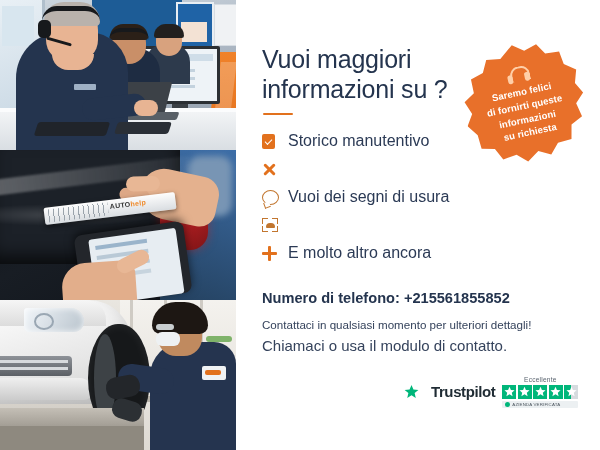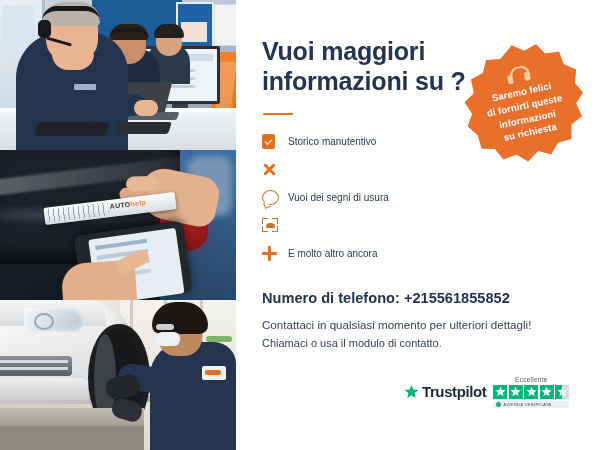"Vuoi maggiori" .heading { font-weight: bold -> normal; top: 36px -> 44px }
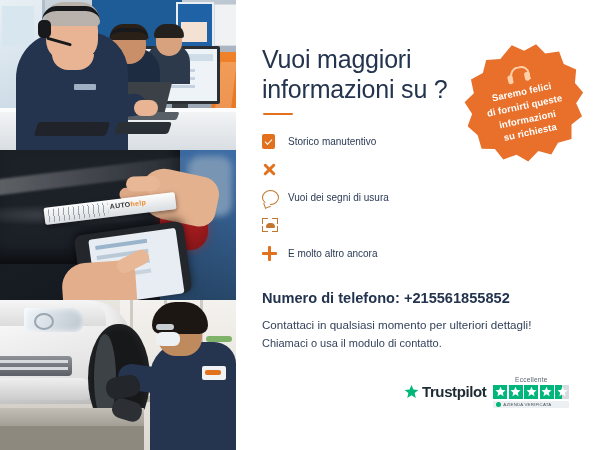"Storico manutentivo" .li .lb { font-size: 10px -> 16px }
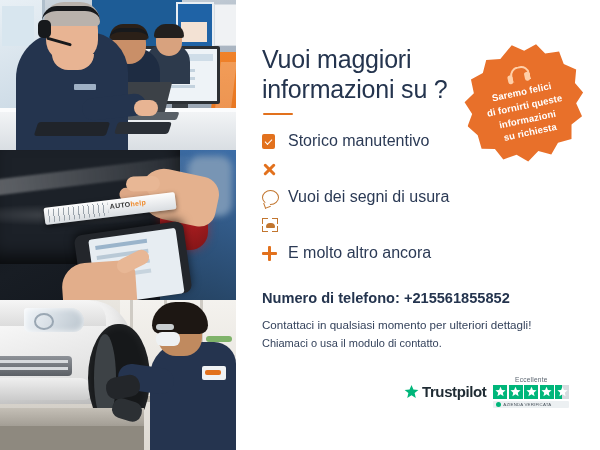"Chiamaci o usa il modulo" .sub2 { font-size: 11px -> 15px }
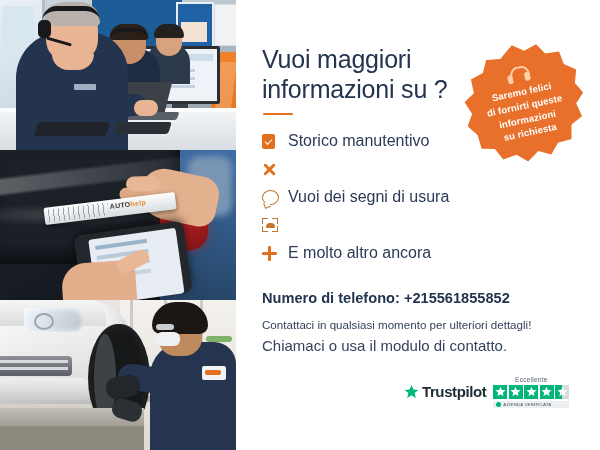"Trustpilot" .tp .logo { gap: 3px -> 12px }
